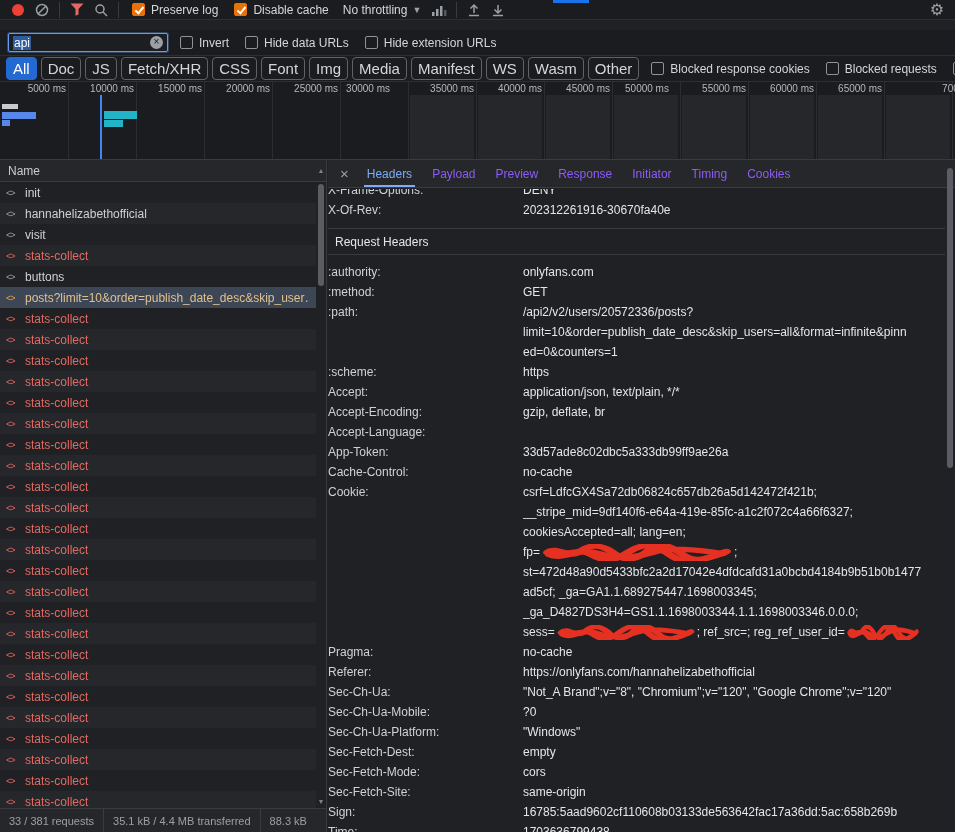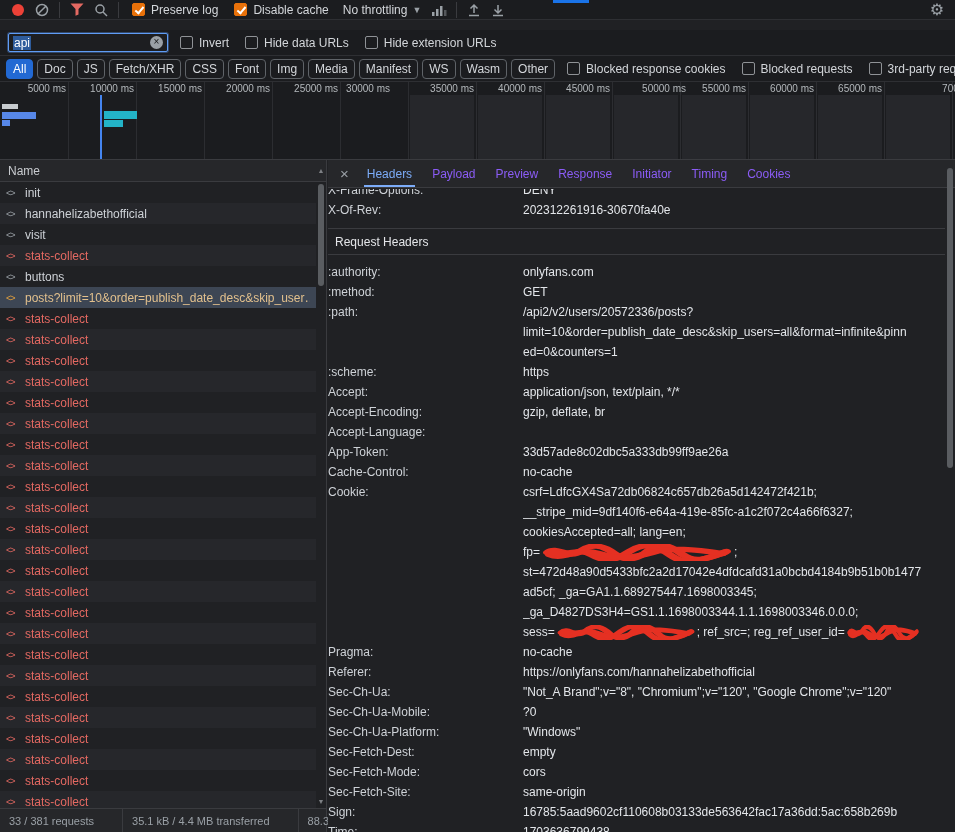"All" .pill { font-size: 12px -> 15px }
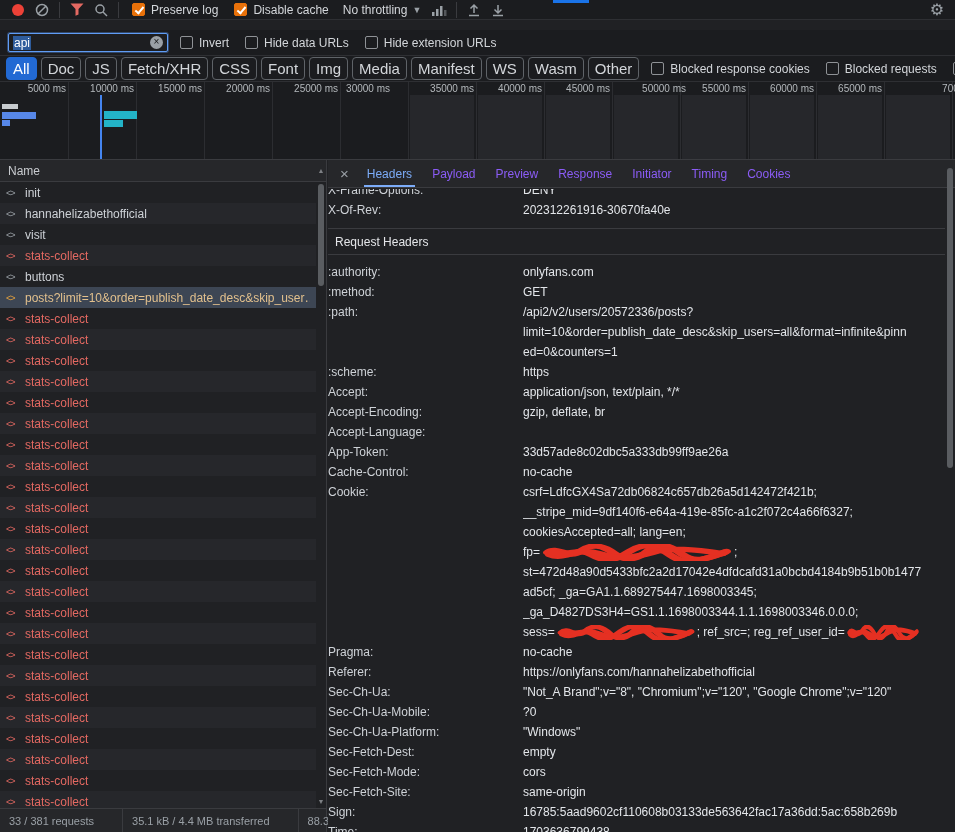"50000 ms" div.ov-label { text-align: none -> center }
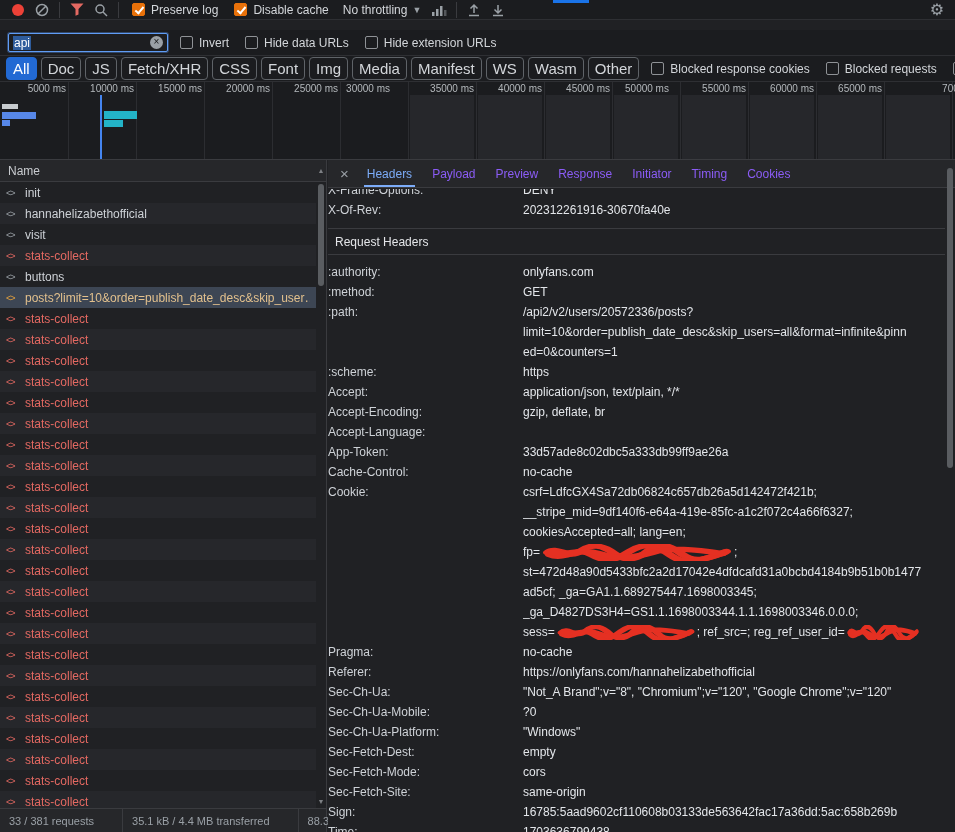"33 / 381 requests" .summary-bar { gap: 19px -> none }
